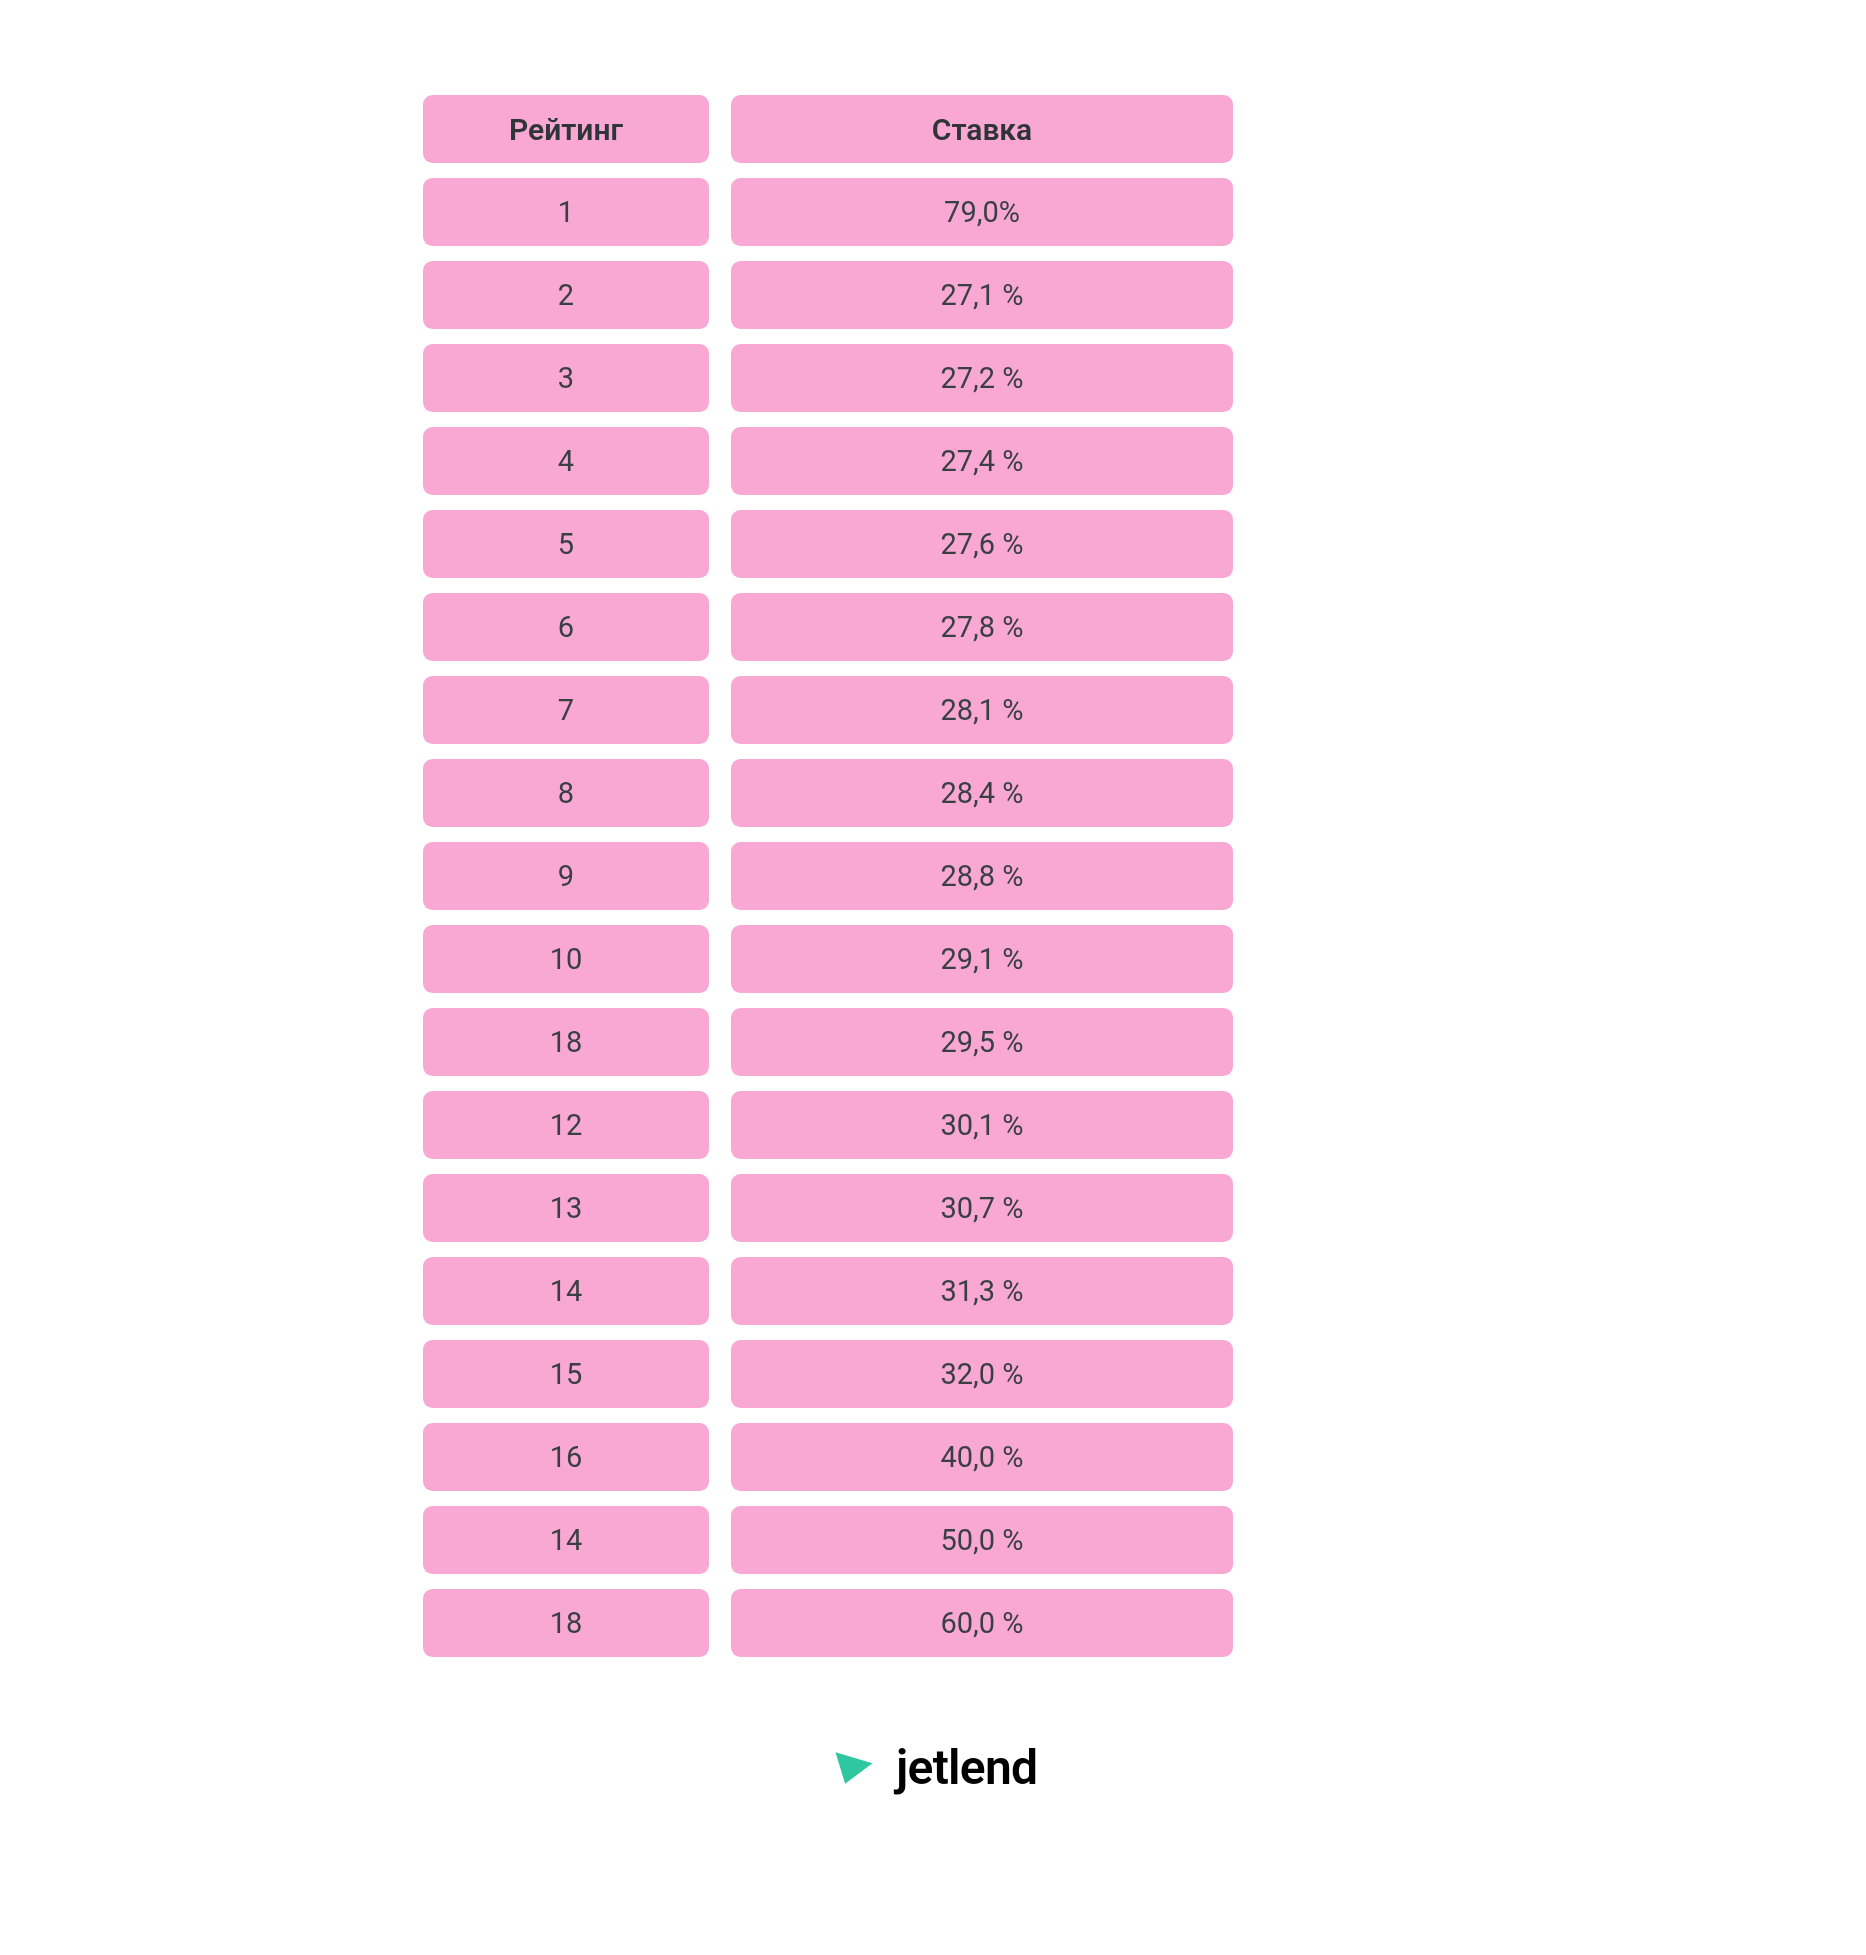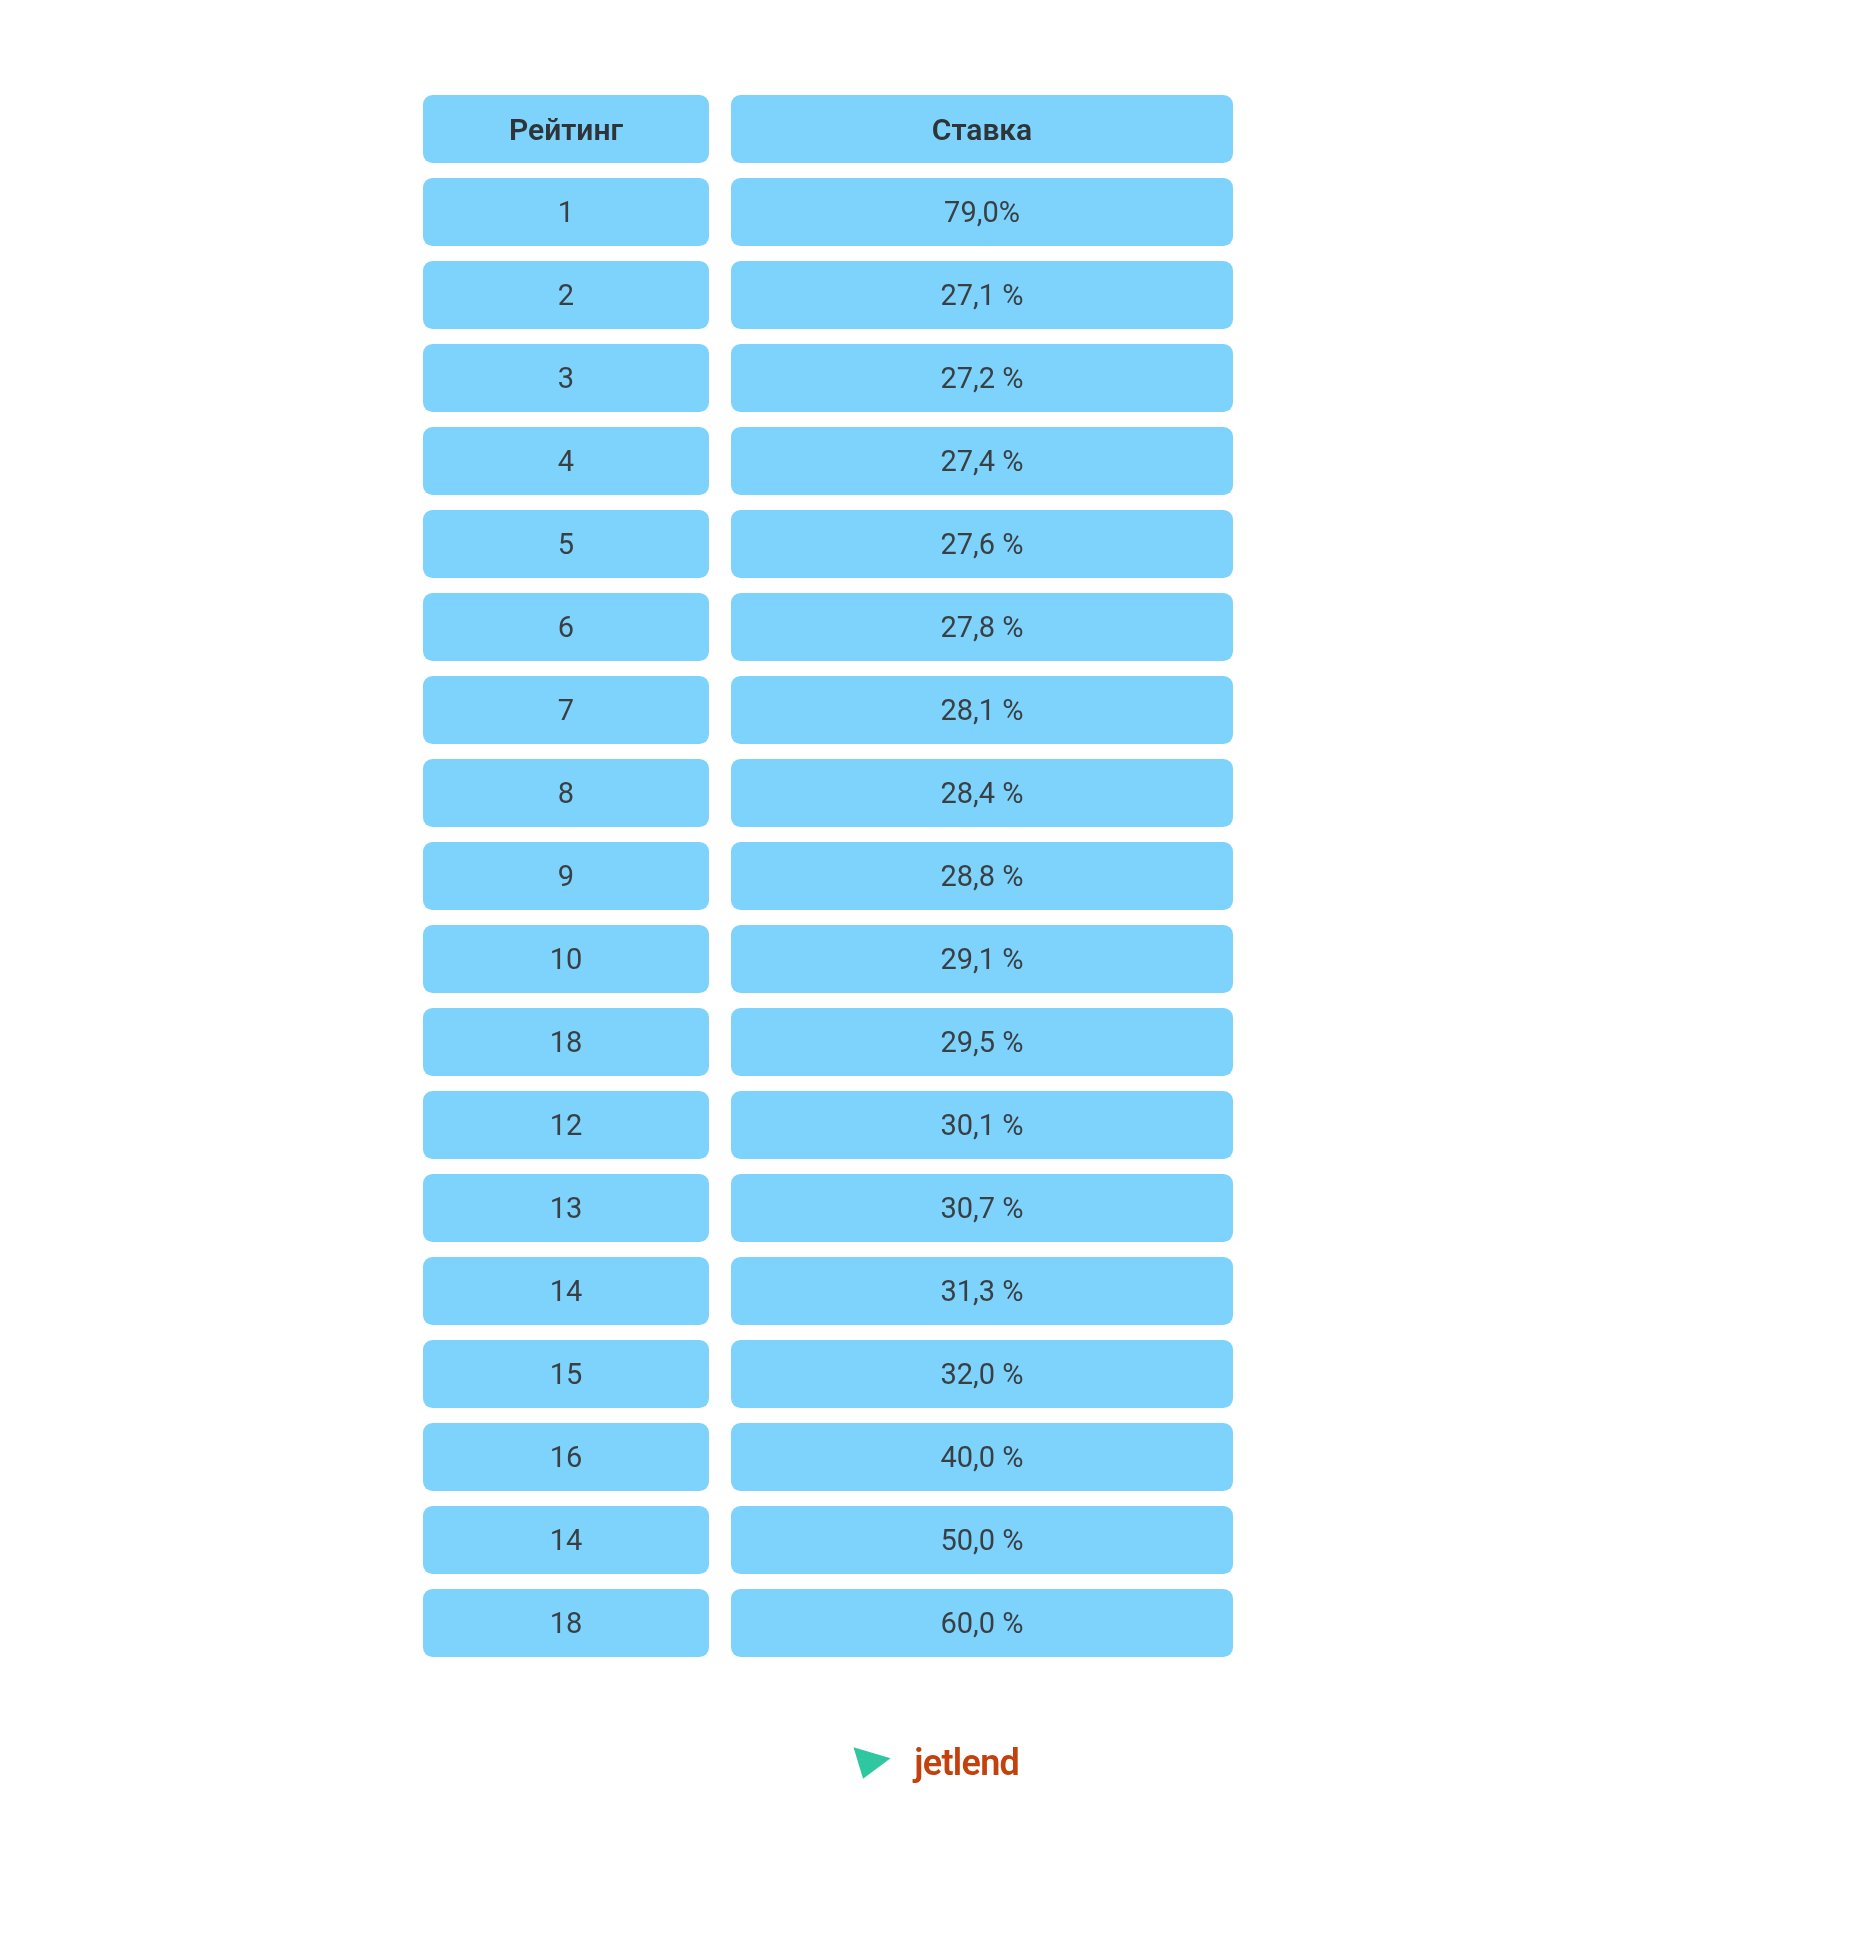"Рейтинг" .cell { background: #7dd3fc -> #f9a8d4 }
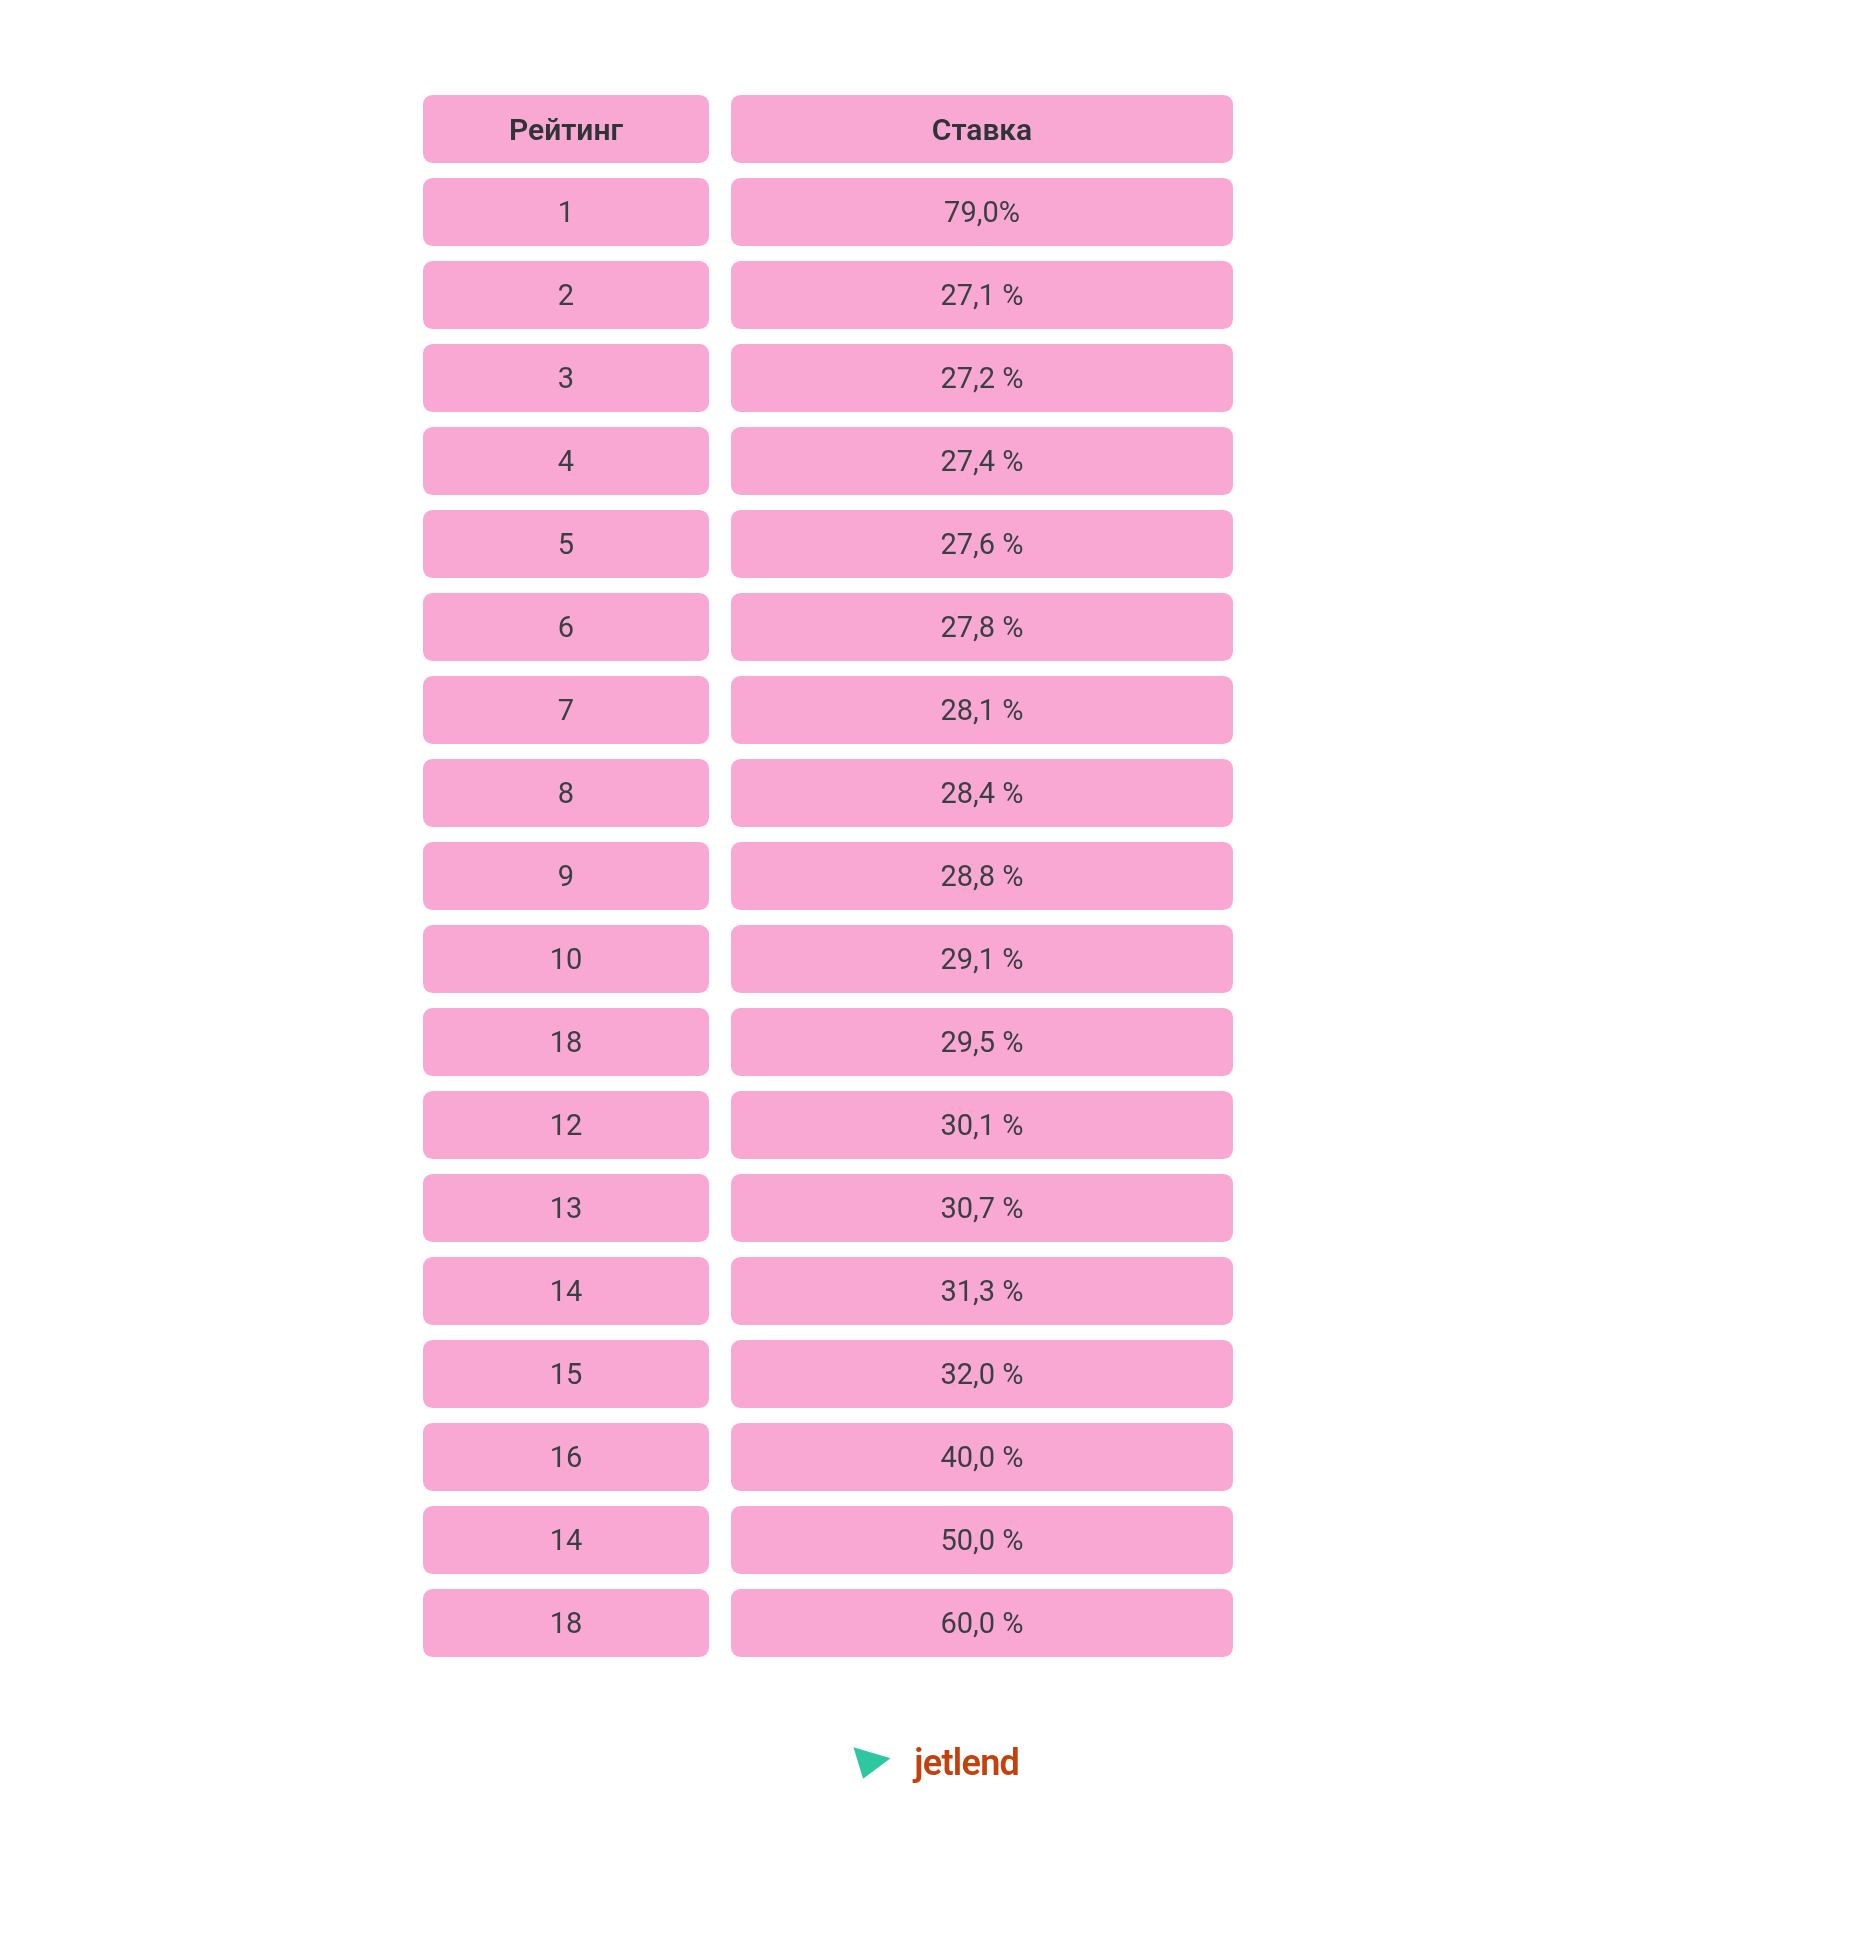"jetlend" .logo-text { color: #c2410c -> #000000; font-size: 36px -> 48px }
